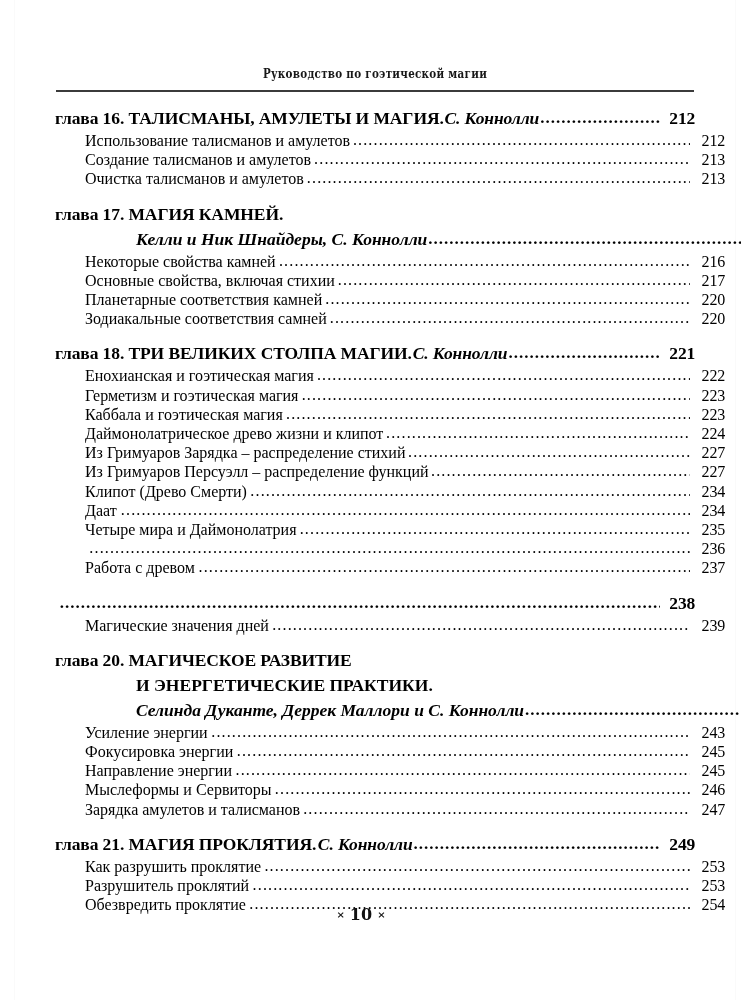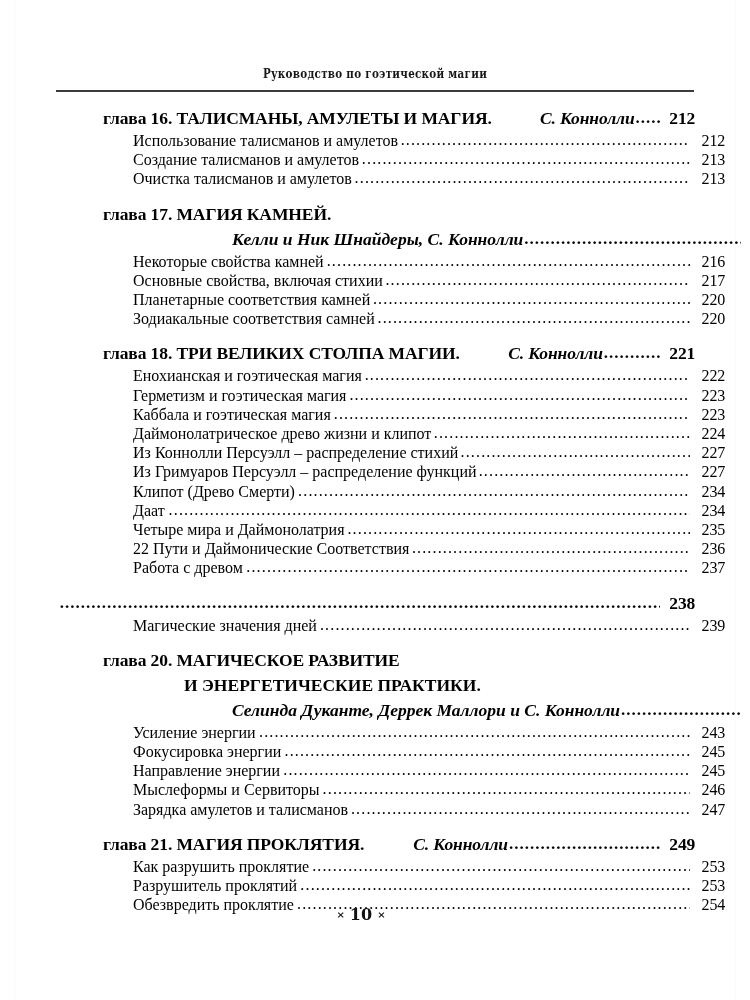"глава 16. ТАЛИСМАНЫ, АМУЛЕТЫ И" .label { margin-left: 48px -> none }
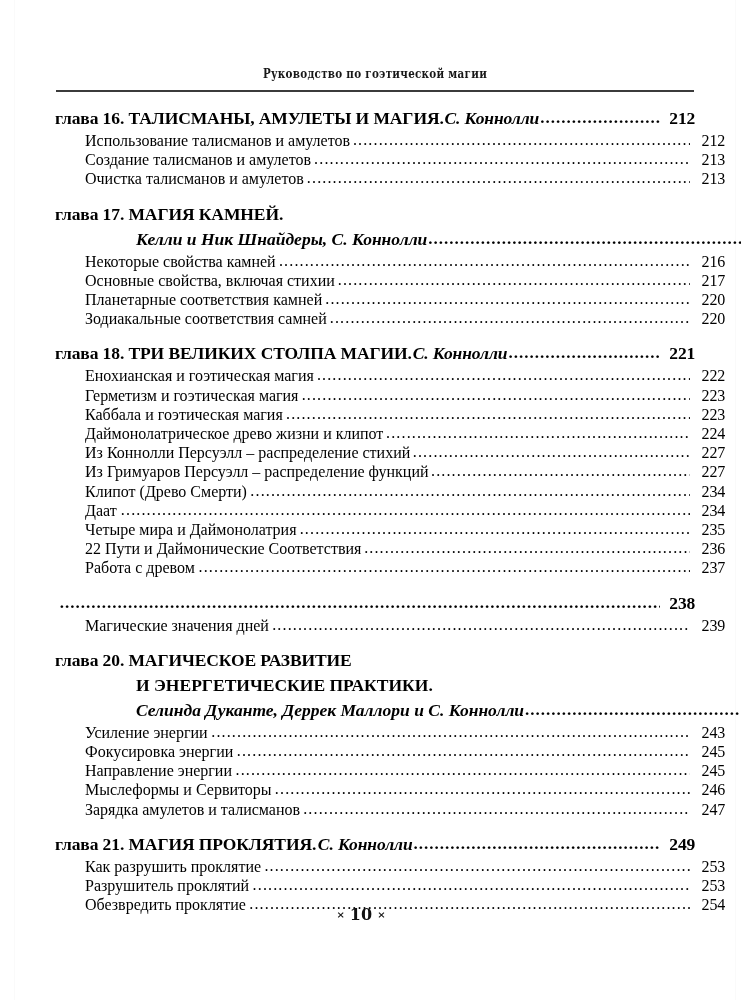"Из Коннолли Персуэлл – распределение" span.label { text: Коннолли Персуэлл -> Гримуаров Зарядка }
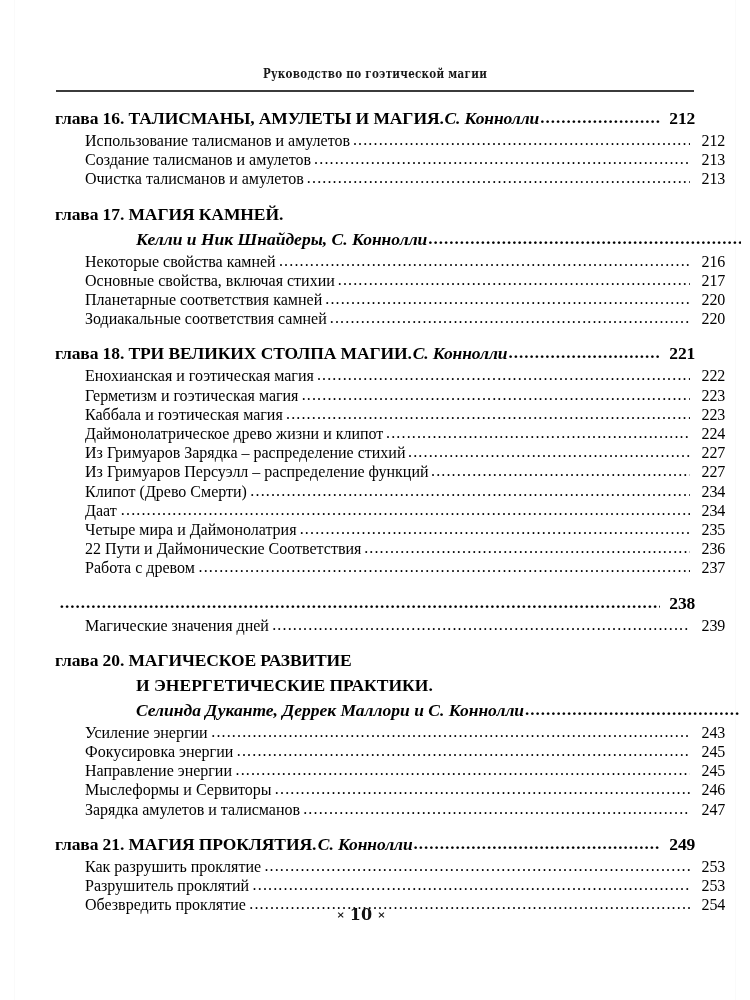"22 Пути и Даймонические Соответствия" span.label { html: <span>22 Пути и Даймонические Соответствия</span> -> none }
